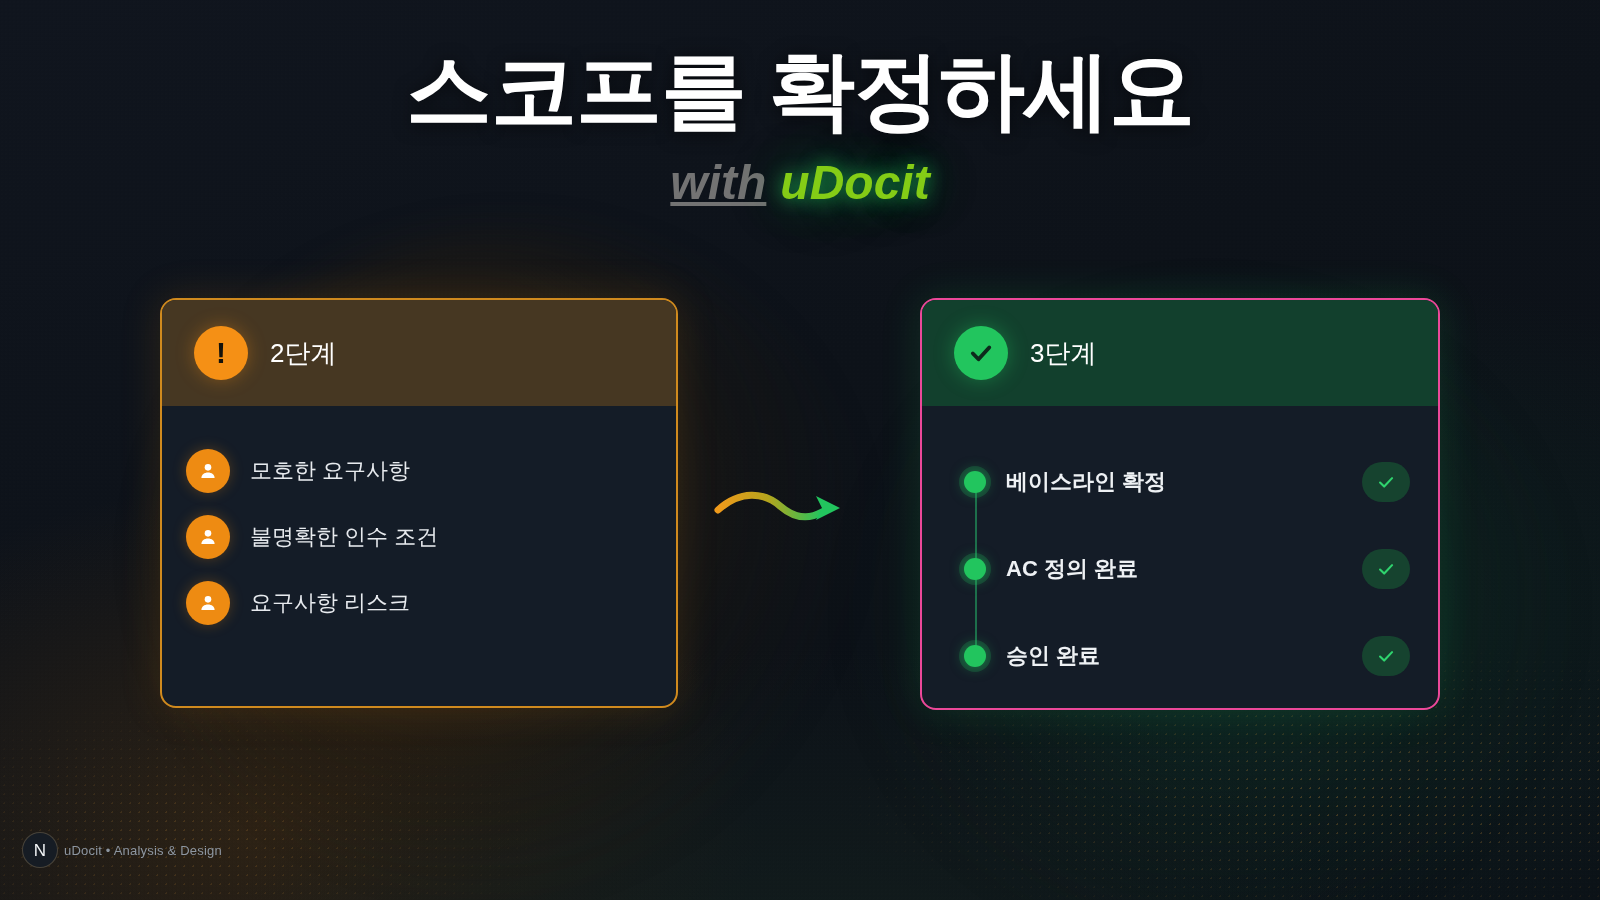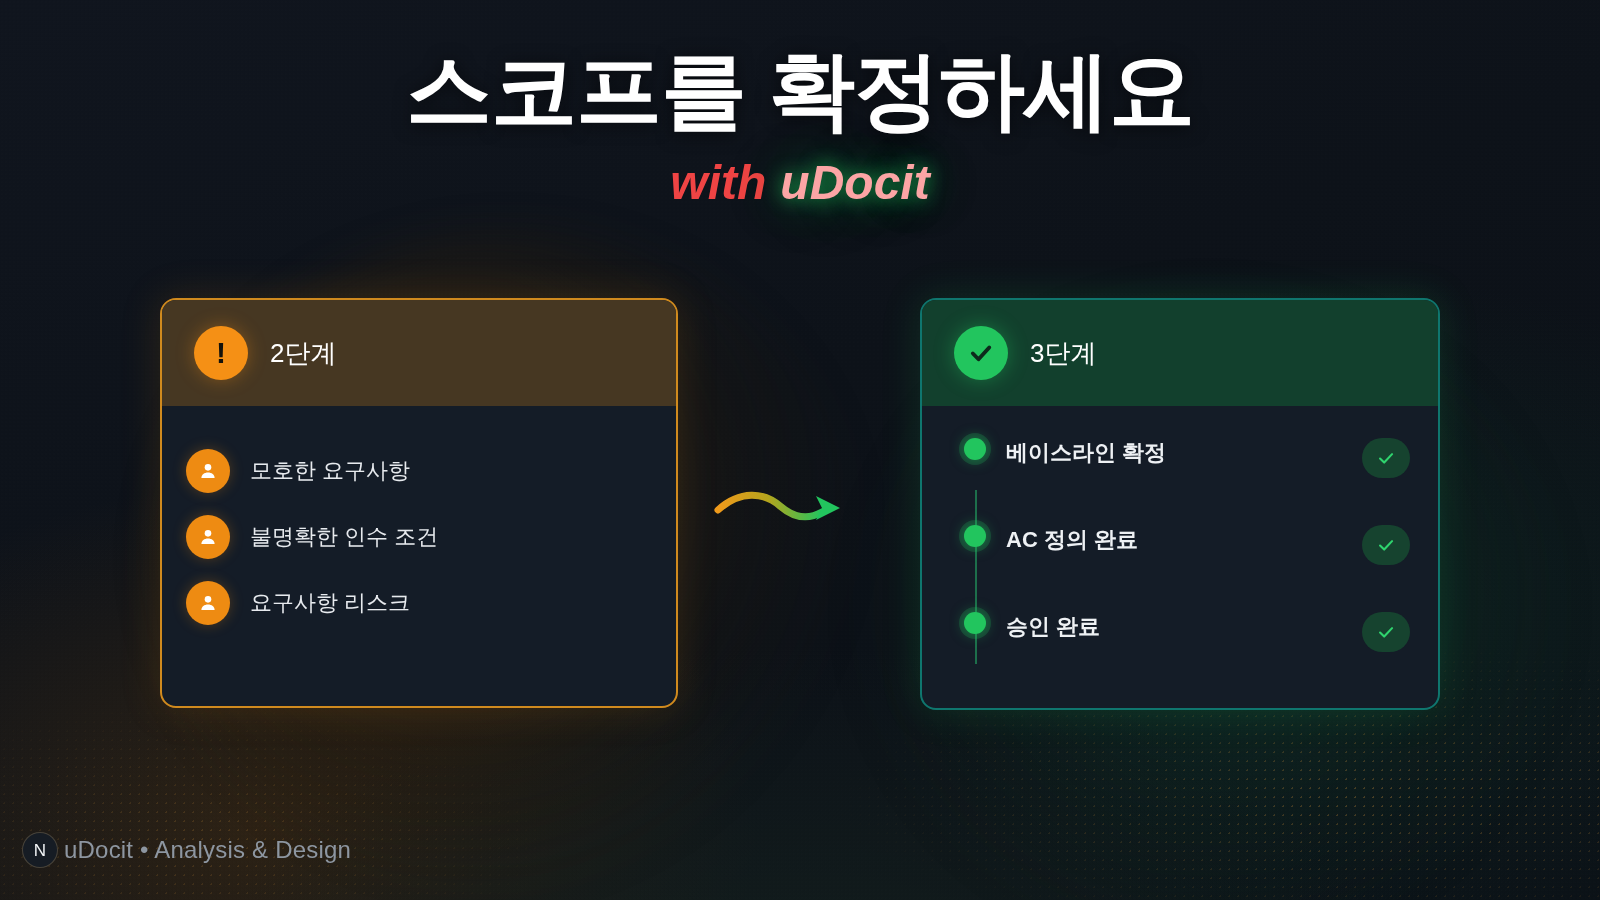"with" .subtitle .sub-with { color: #ef4444 -> #737373; text-decoration: none -> underline }
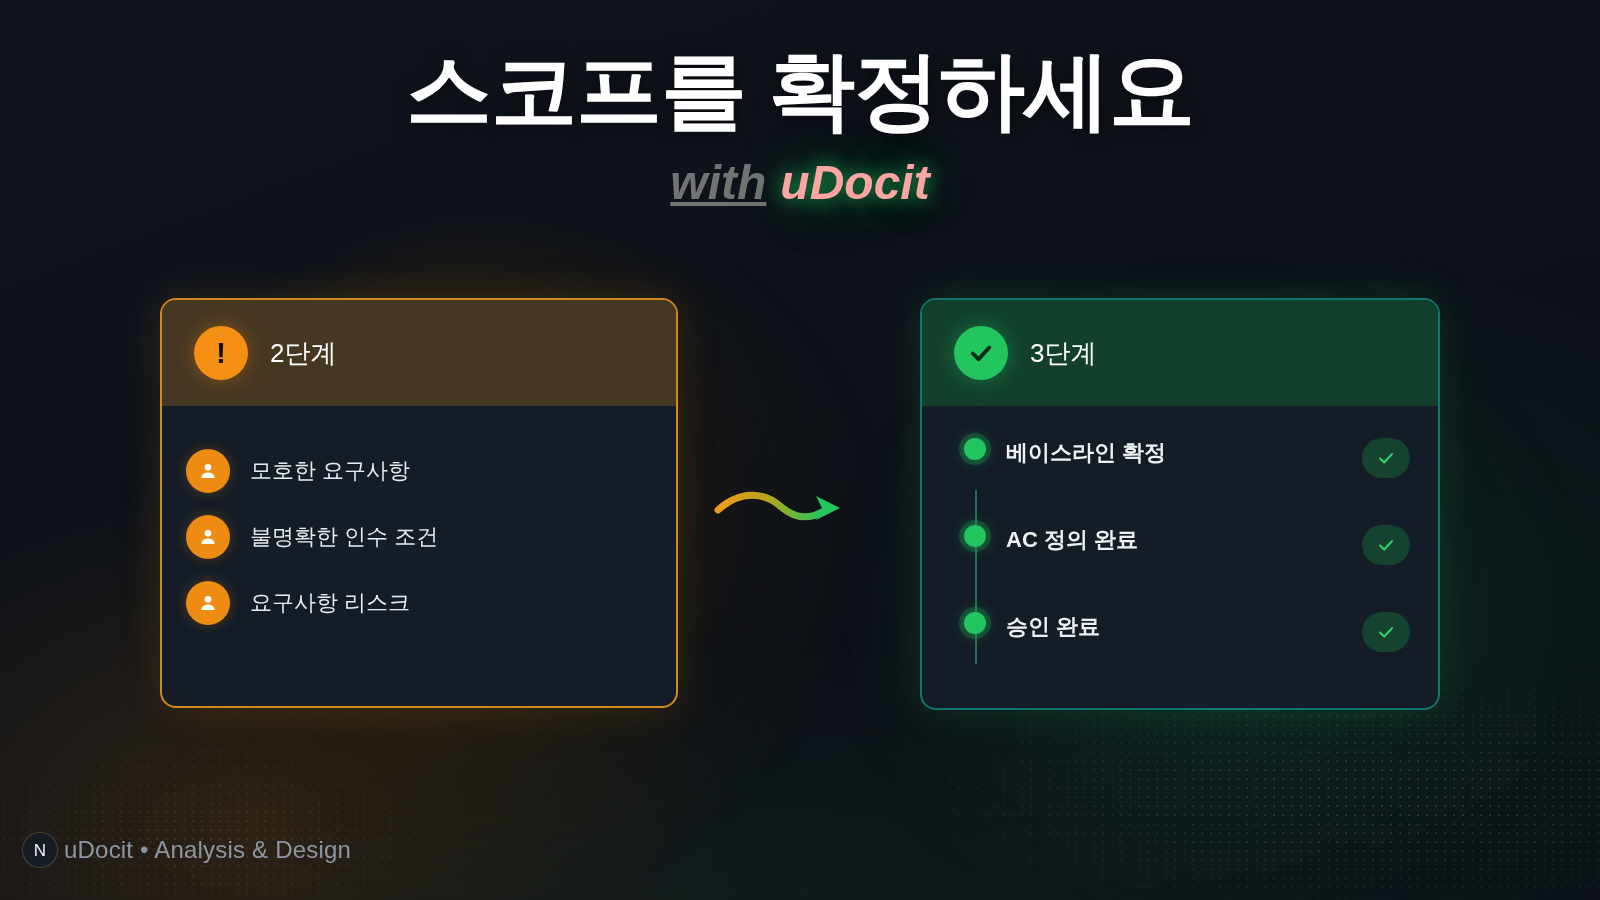"uDocit" .subtitle .sub-brand { color: #fca5a5 -> #84cc16 }
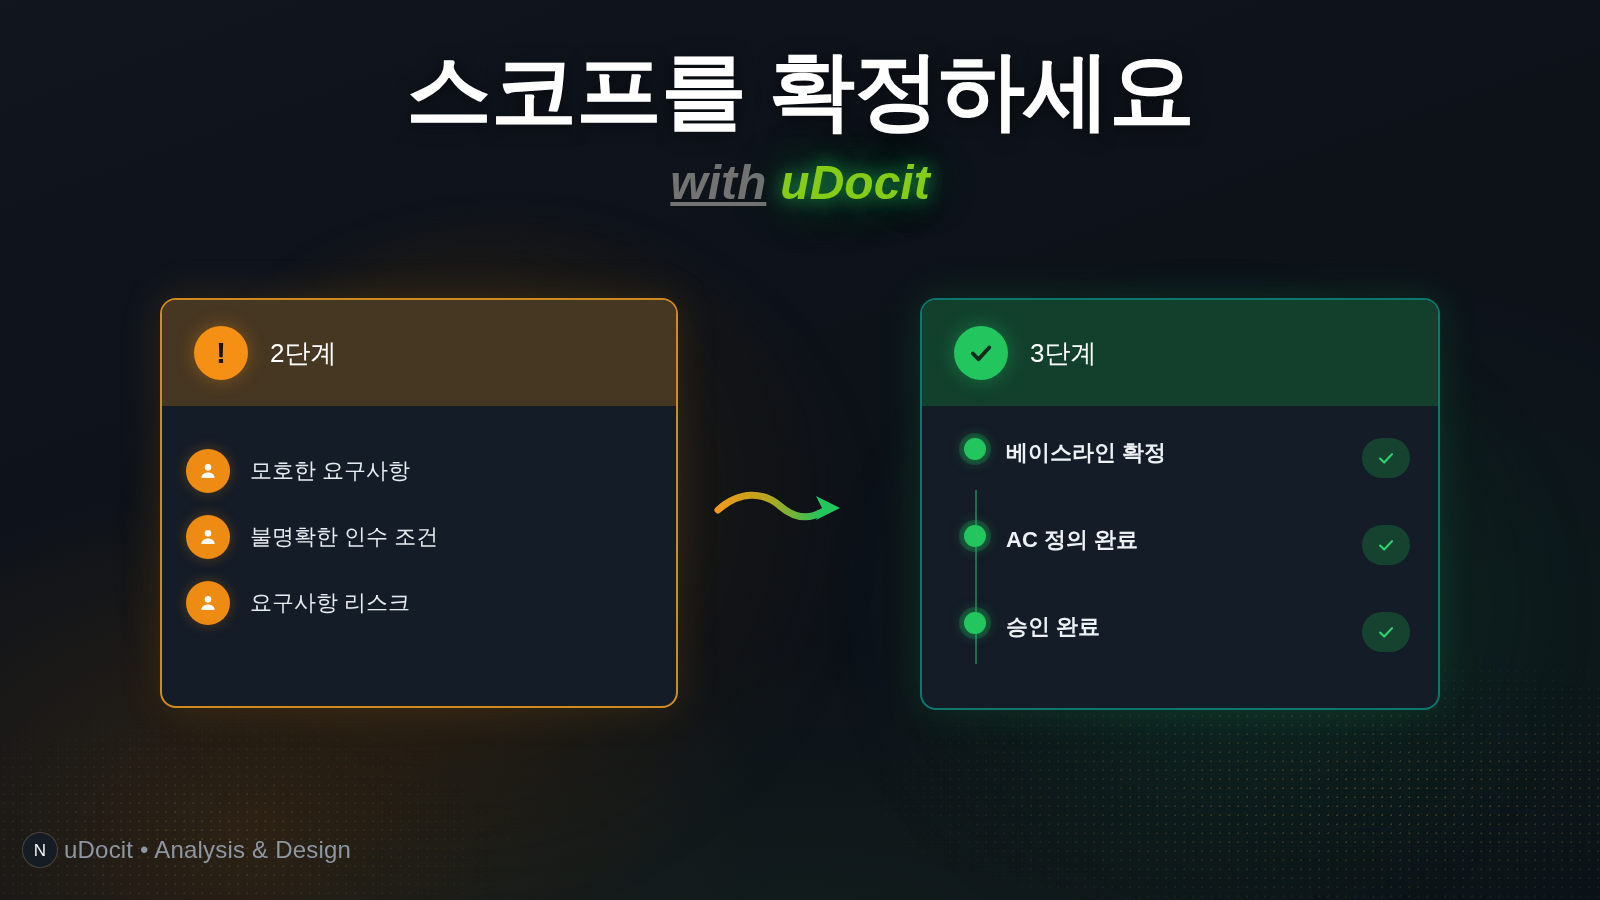"3단계" .card-right { border: 2px solid #0f766e -> 2px solid #ec4899 }
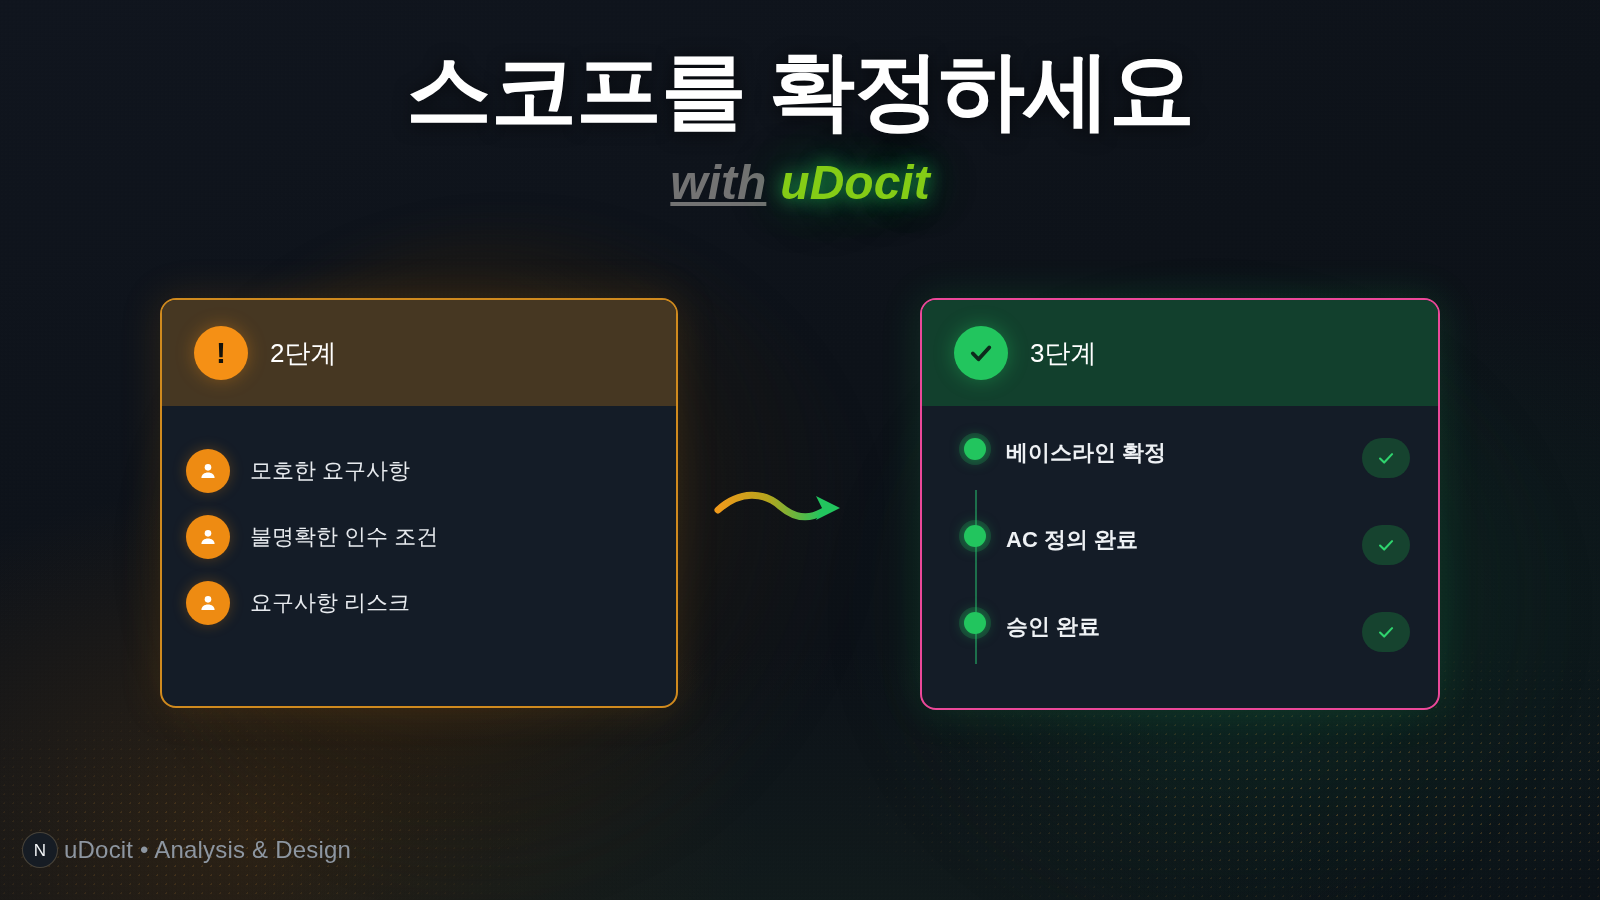"베이스라인 확정" .done-row { align-items: flex-start -> center }
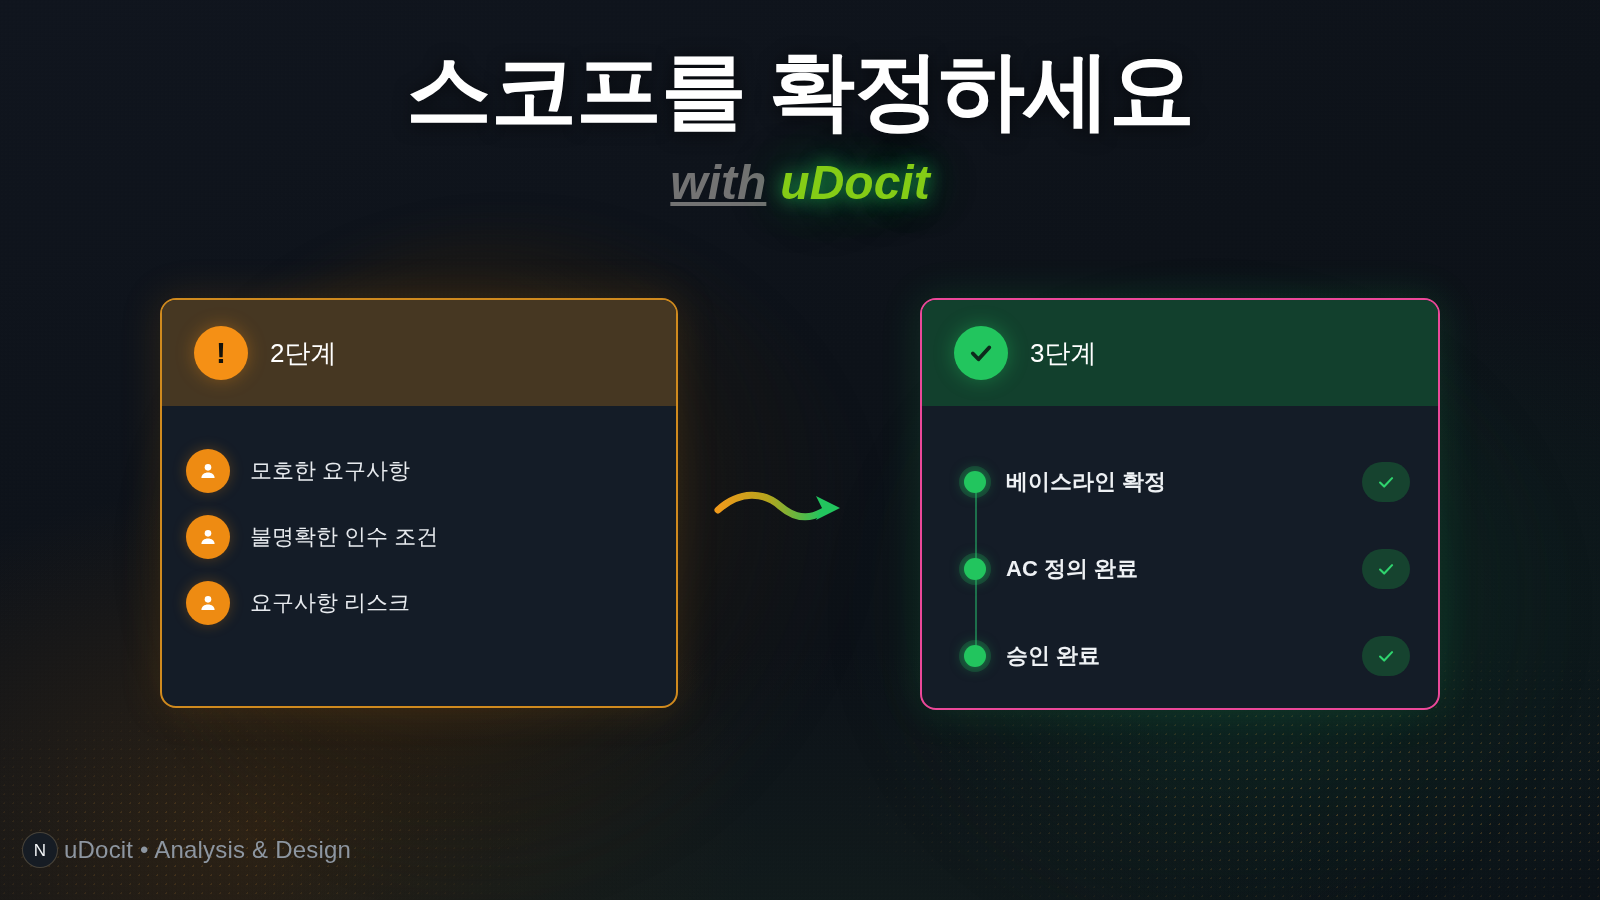"uDocit • Analysis & Design" .footer-text { font-size: 24px -> 13px }
